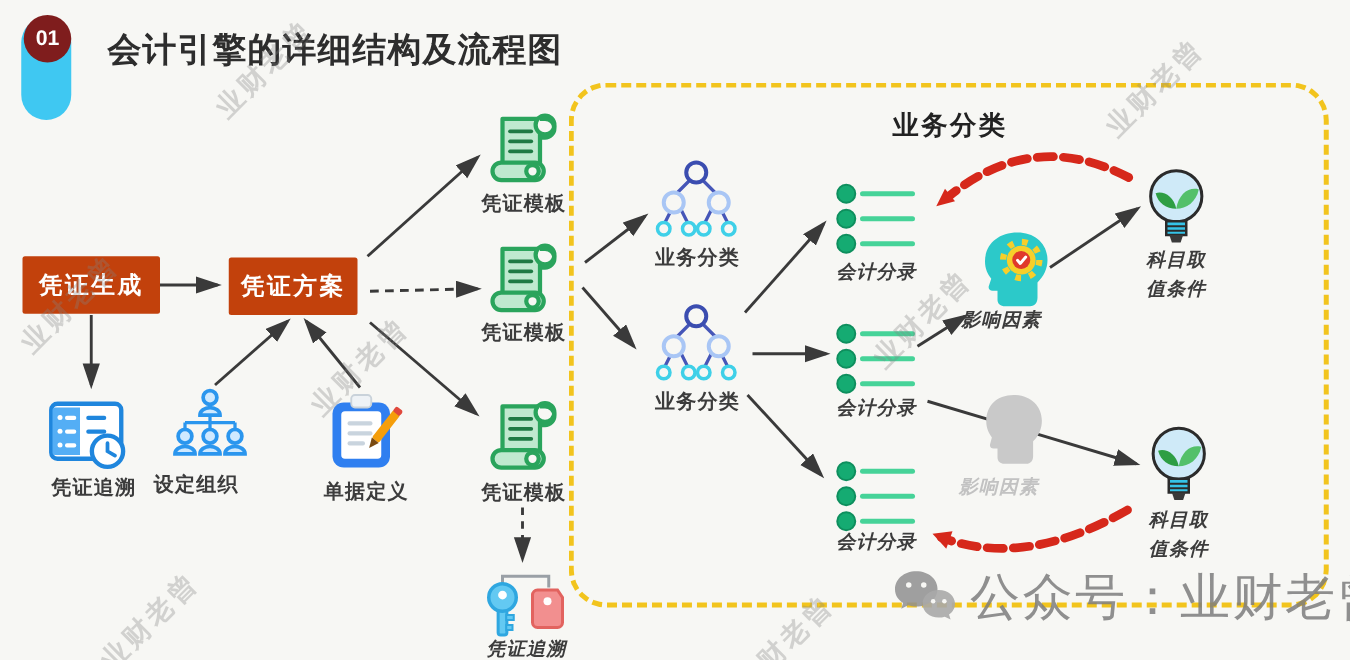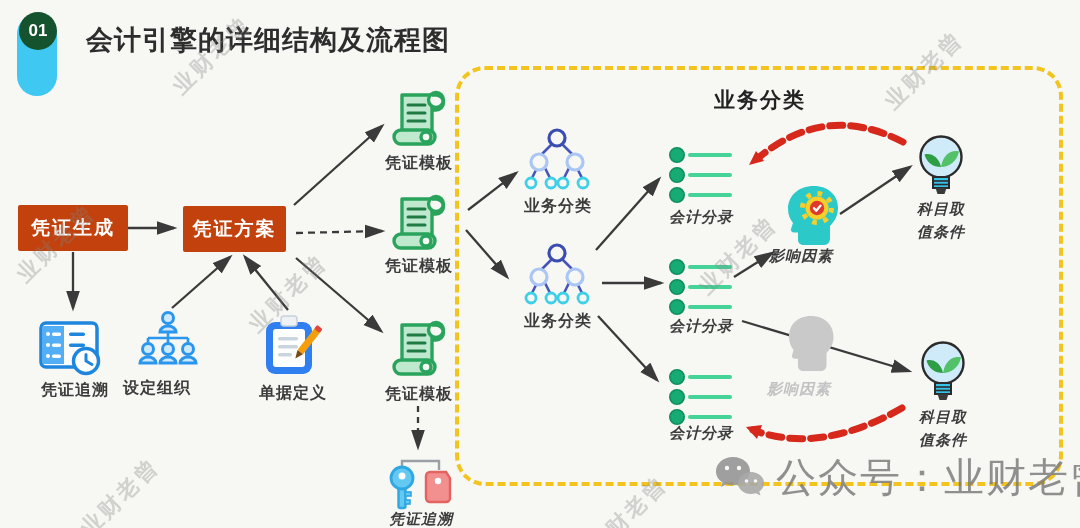"01" .badge-circle { background: #14532d -> #7f1d1d }
